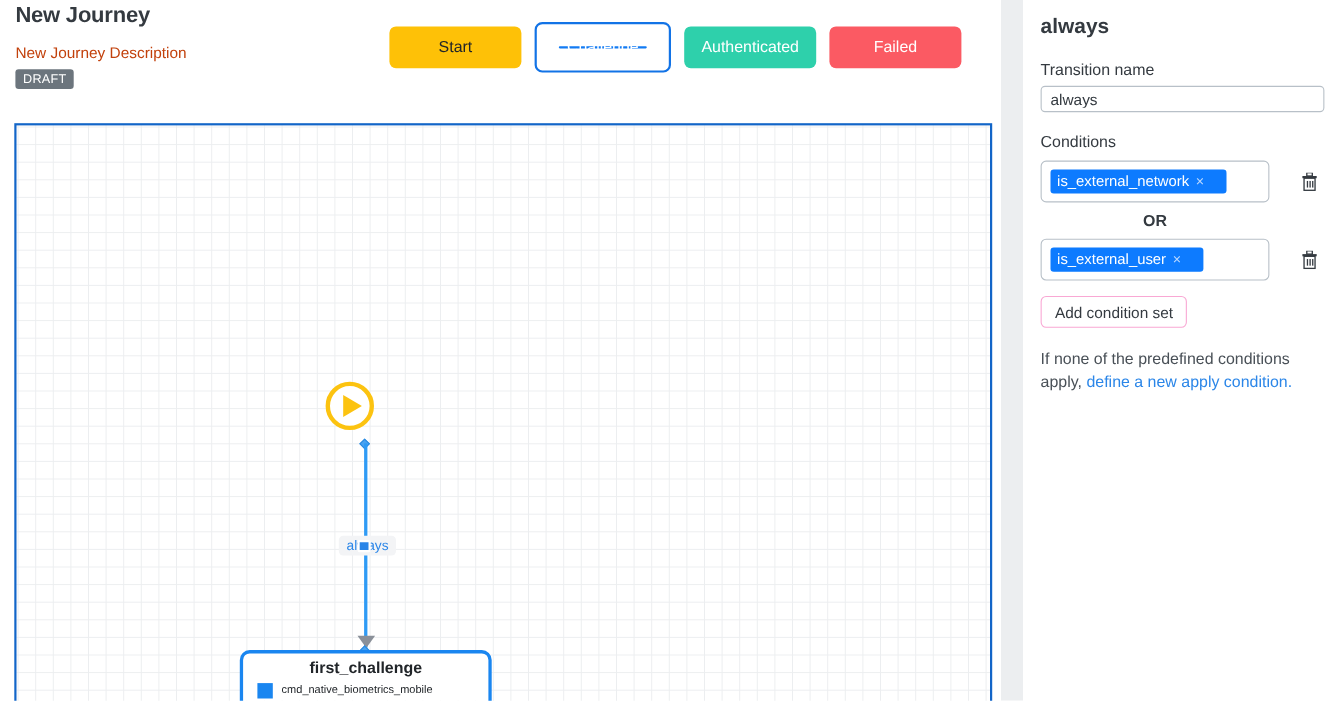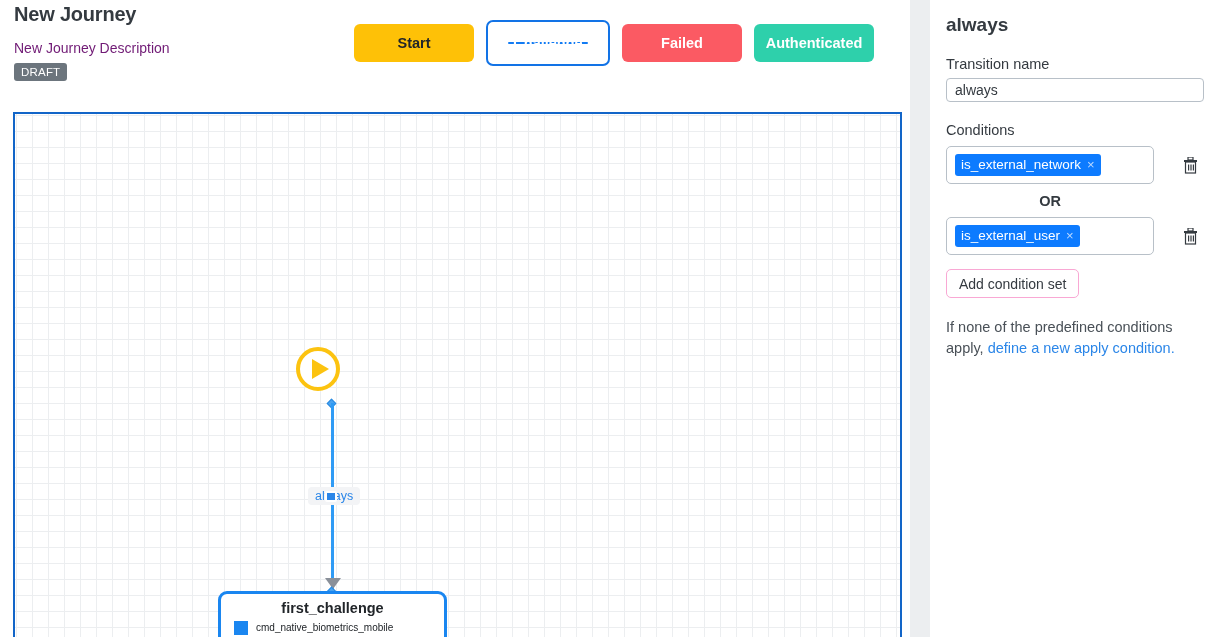"New Journey Description" .journey-desc { color: #701a75 -> #c2410c }
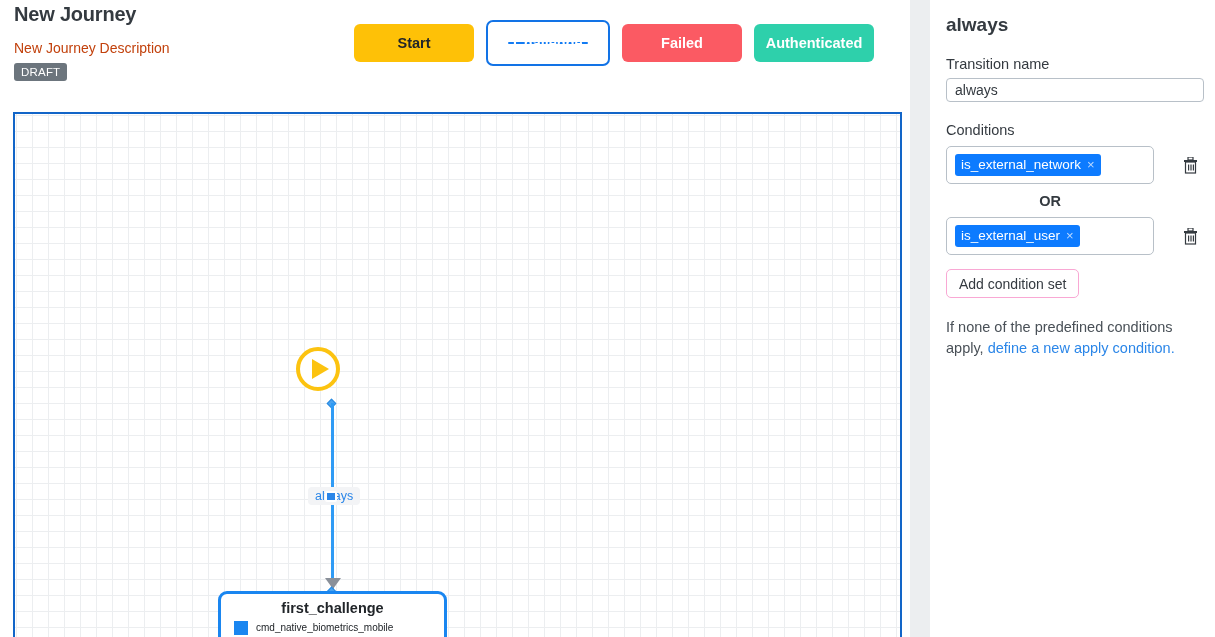"Start" .sbtn { font-weight: bold -> normal }
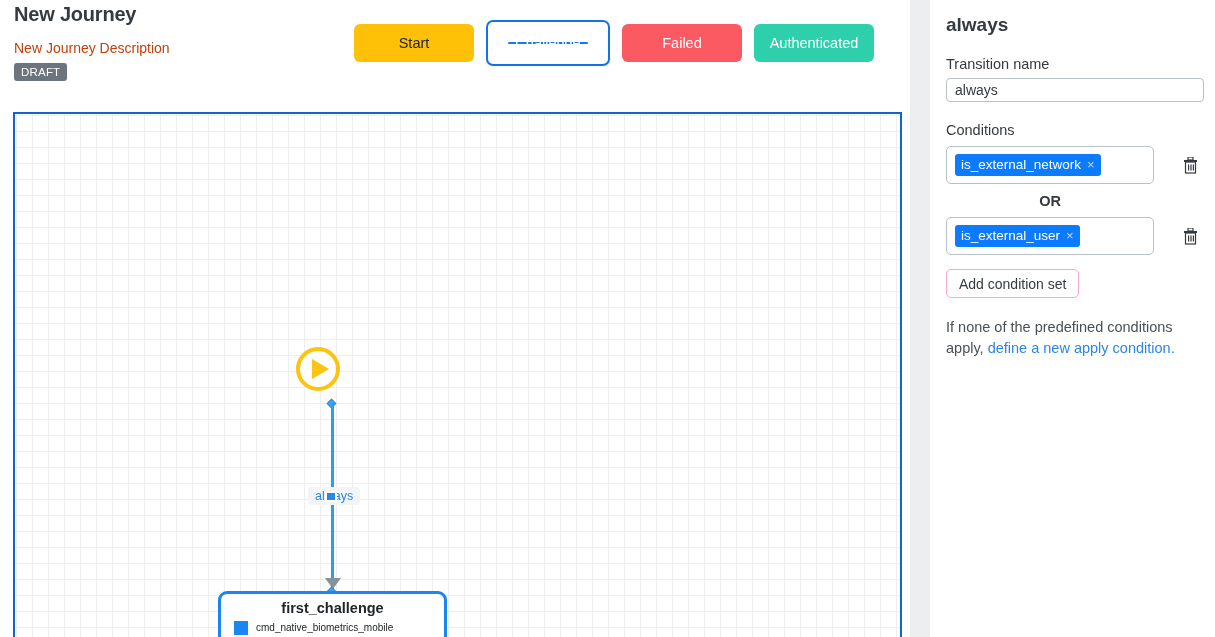"Failed" button.sbtn { order: before "Authenticated" -> after "Authenticated" }
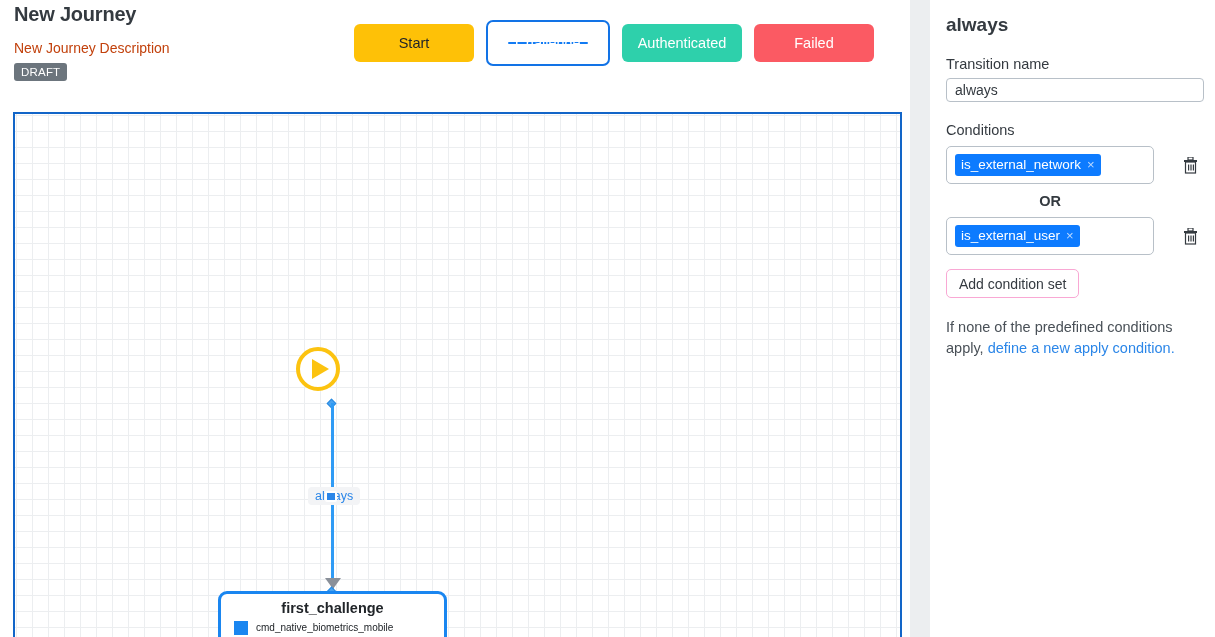"is_external_network" .cond-tag { padding: 3px 6px 4px 6px -> 3px 20px 4px 6px }
